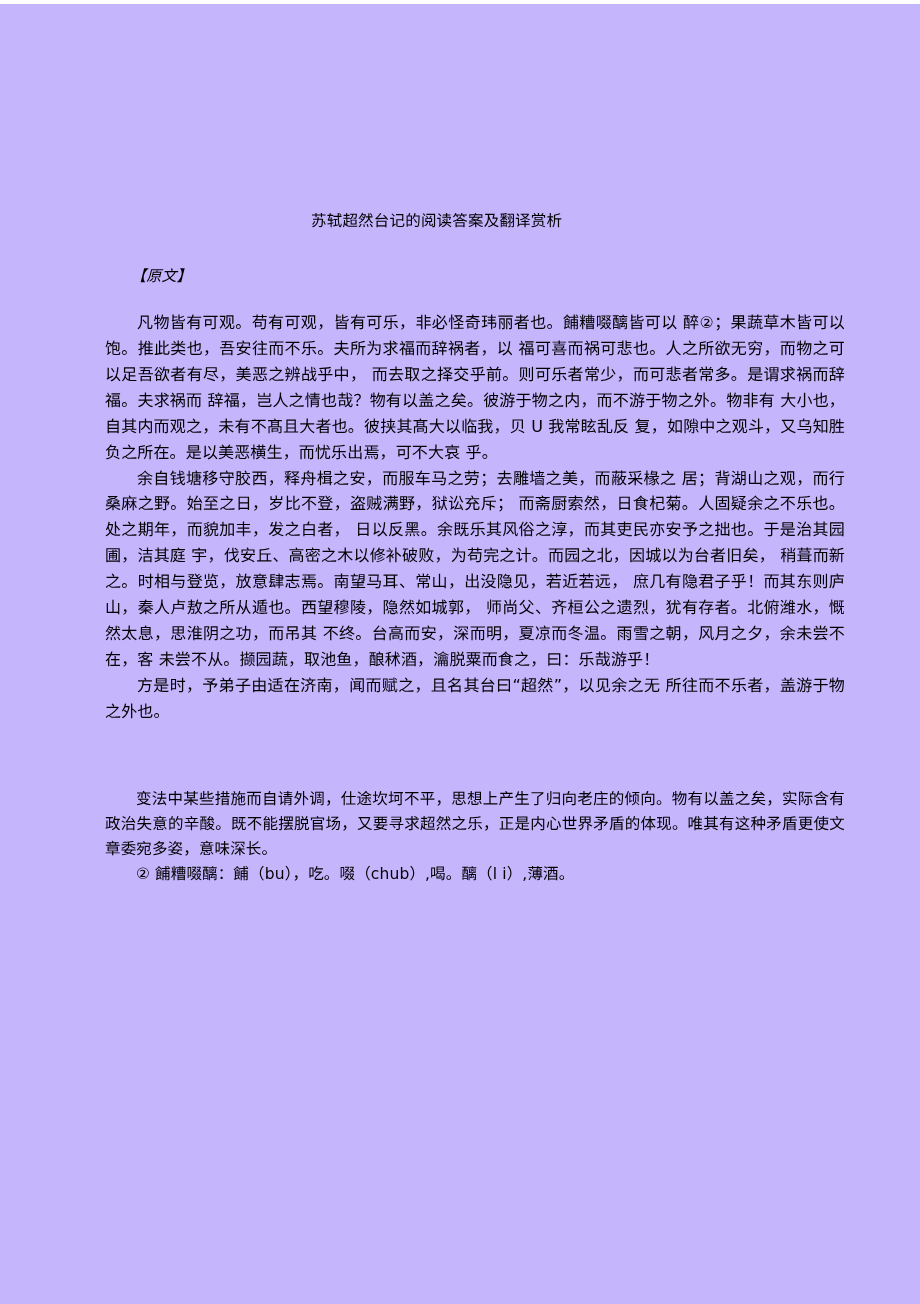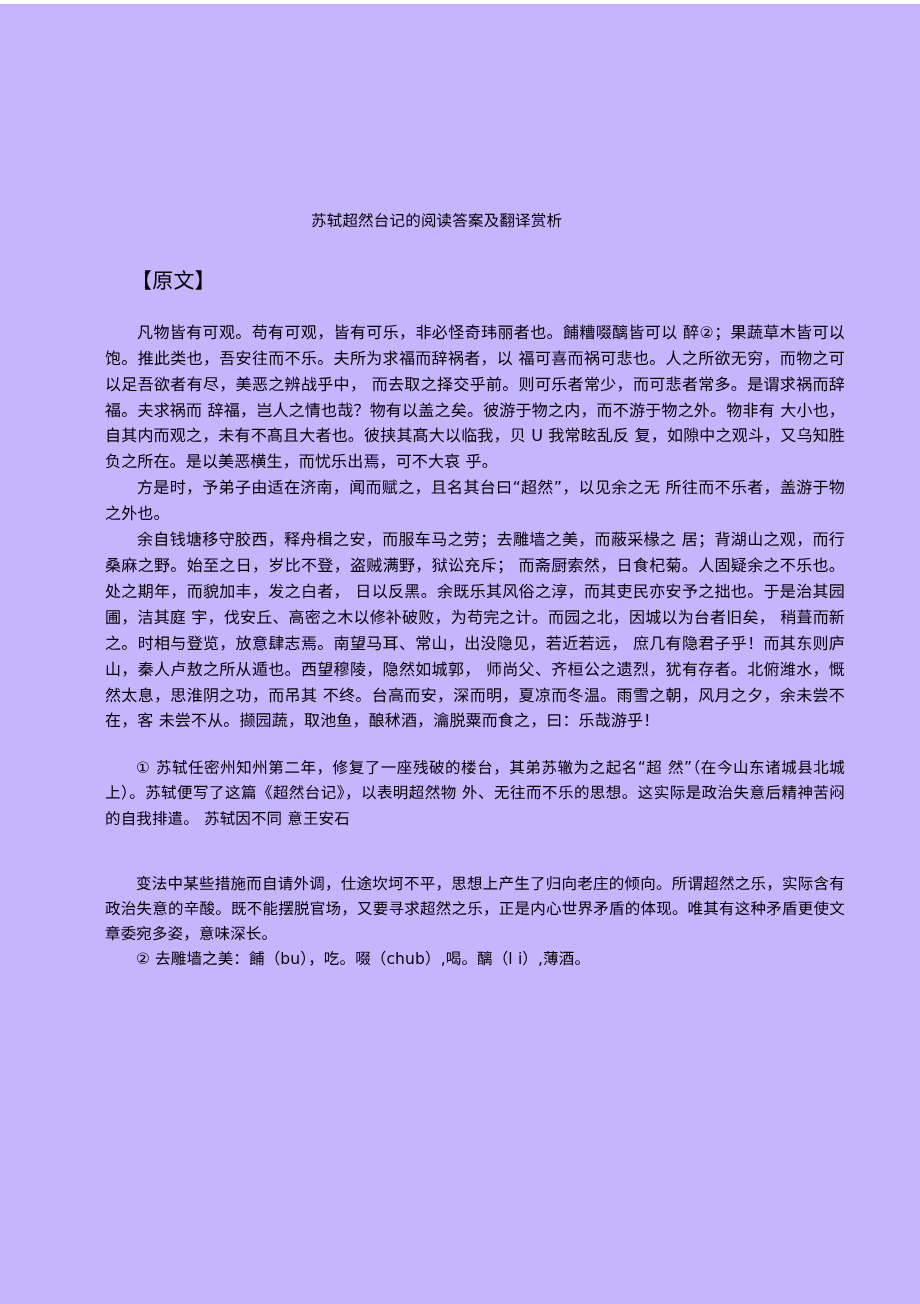"【原文】" .section-head { font-size: 21px -> 15px; font-style: none -> italic }
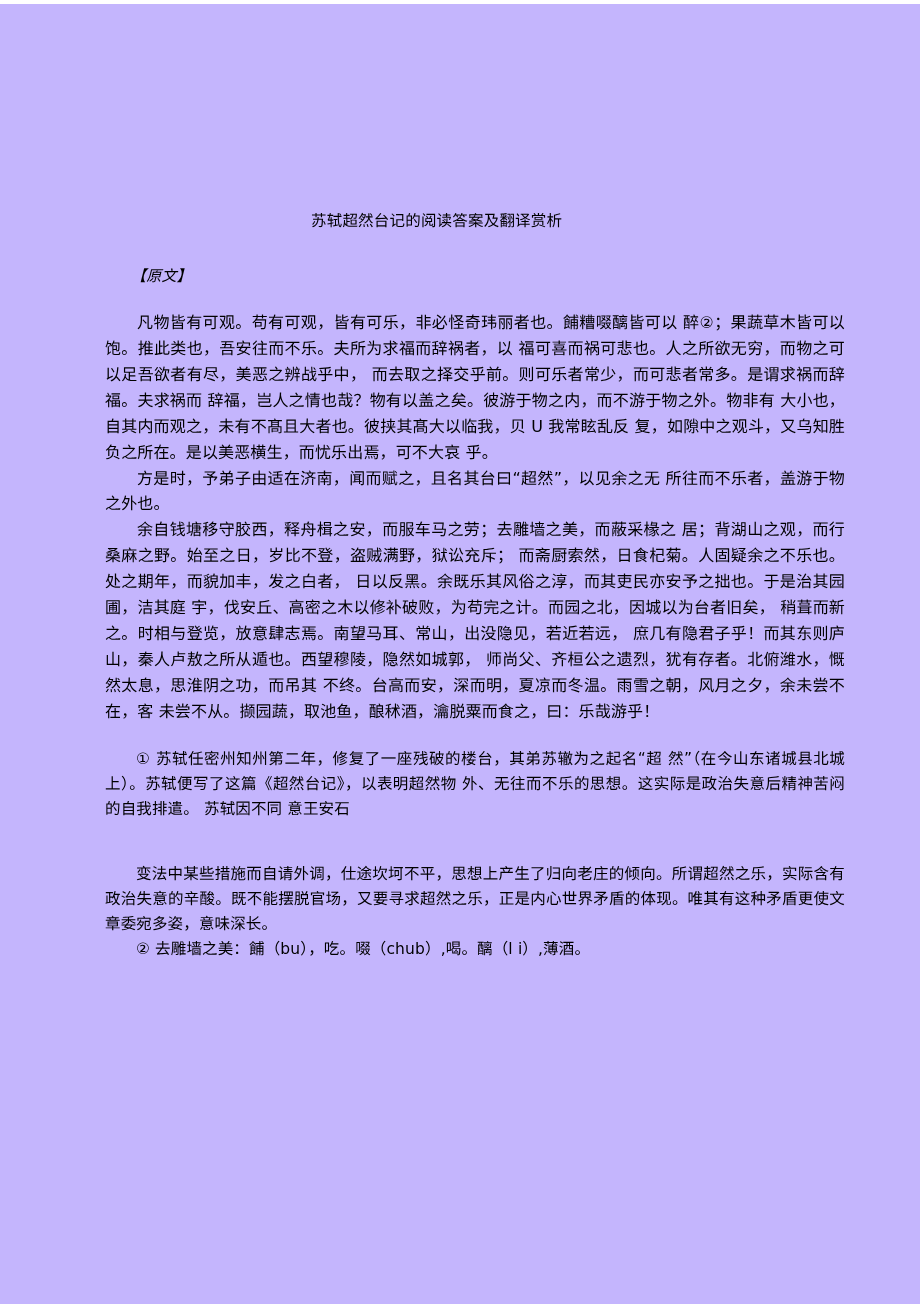"方是时，予弟子由适在济南，闻而赋之，且名其台曰“超然”，以见余之无" p.body-par { order: before "余自钱塘移守胶西，释舟楫之安，而服车马之劳；去雕墙之美，而蔽采椽之" -> after "余自钱塘移守胶西，释舟楫之安，而服车马之劳；去雕墙之美，而蔽采椽之" }
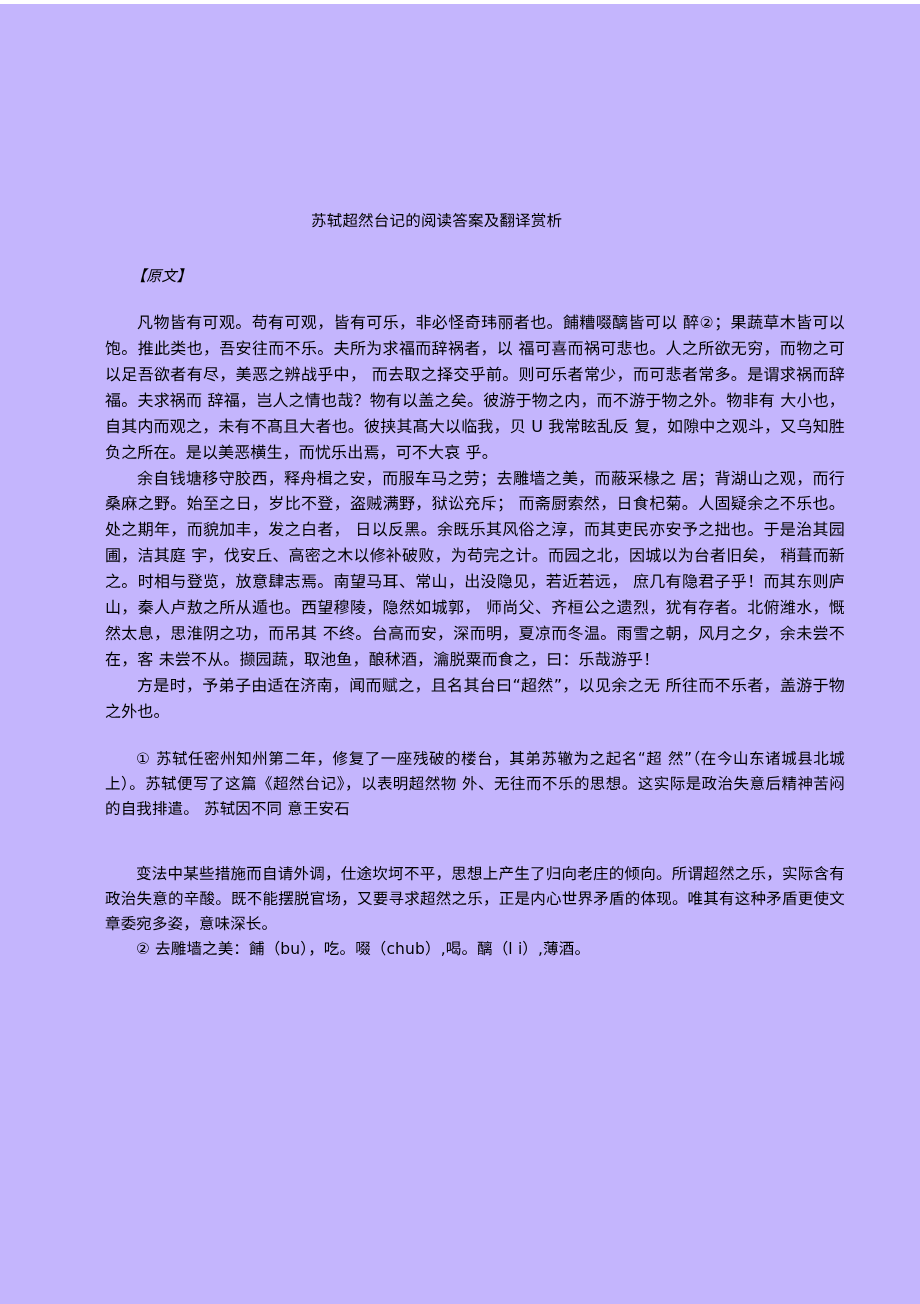"① 苏轼任密州知州第二年，修复了一座残破的楼台，其弟苏辙为之起名“超" p.note-par { html: <p>① 苏轼任密州知州第二年，修复了一座残破的楼台，其弟苏辙为之起名“超 然”（在今山东诸城县北城上）。苏轼便写了这篇《超然台记》，以表明超然物 外、无往而不乐的思想。这实际是政治失意后精神苦闷的自我排遣。 苏轼因不同 意王安石</p> -> none }
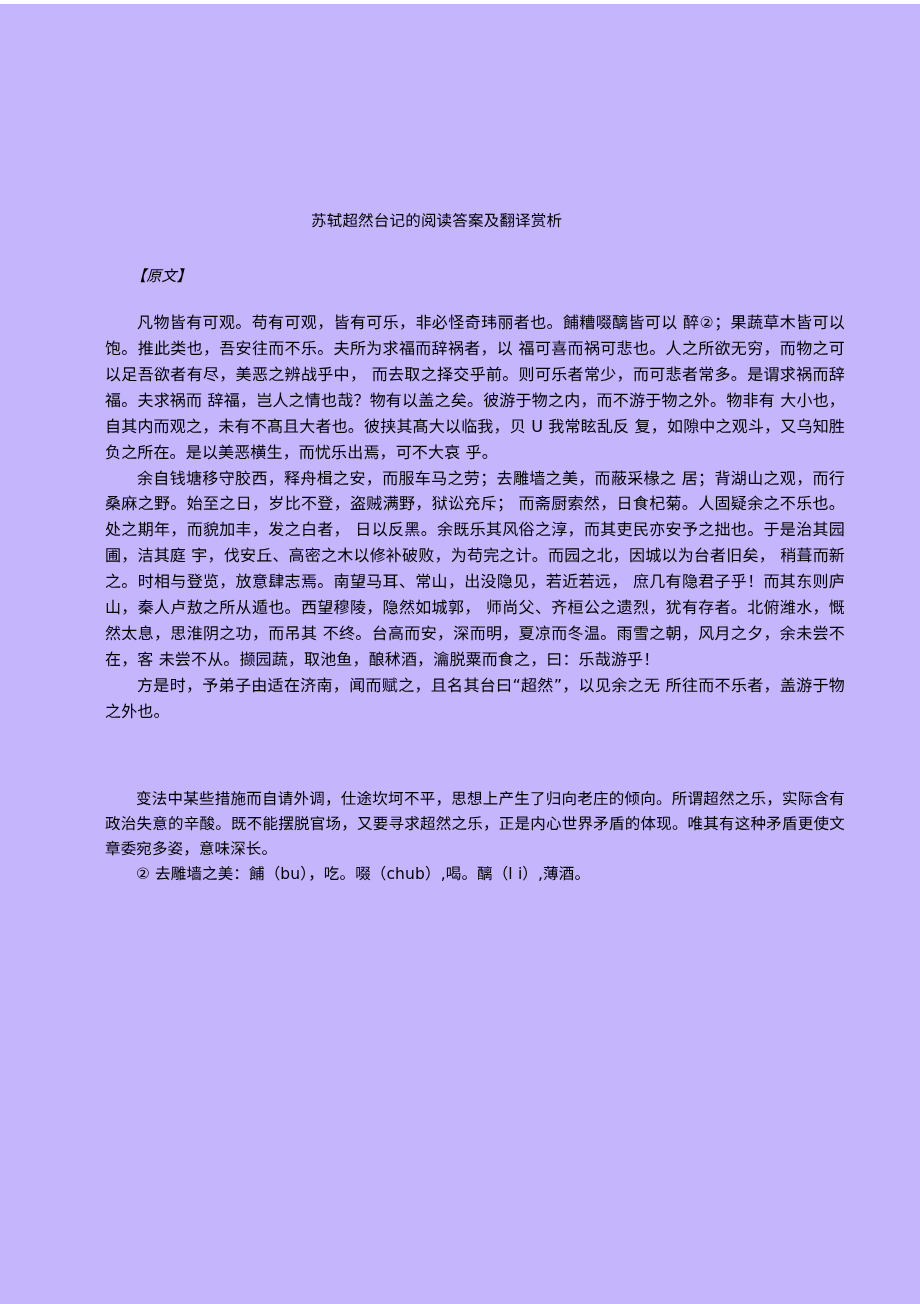"变法中某些措施而自请外调，仕途坎坷不平，思想上产生了归向老庄的倾向。所谓超然之乐" p.note-par { text: 所谓超然之乐 -> 物有以盖之矣 }
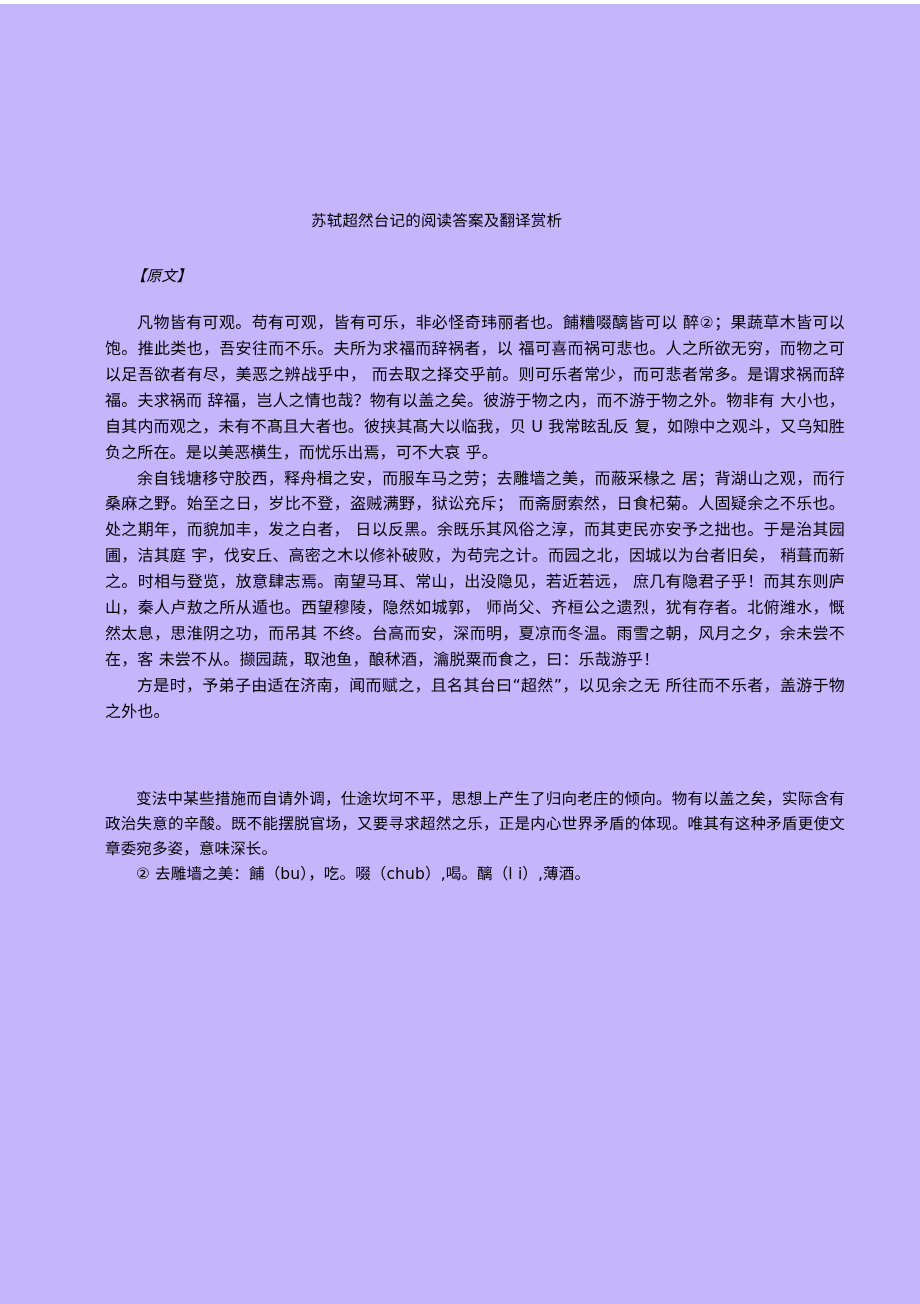"② 去雕墙之美：餔（bu），吃。啜（chub）,喝。醨（l i）,薄酒。" p.footnote-line { text: 去雕墙之美 -> 餔糟啜醨 }
